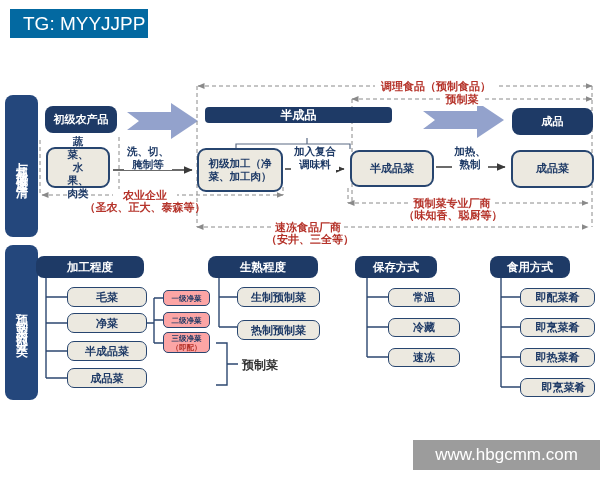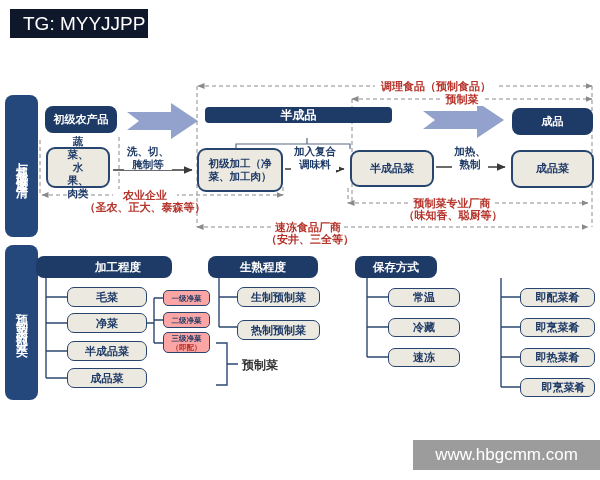"TG: MYYJJPP" .badge { background: #0f172a -> #0369a1 }
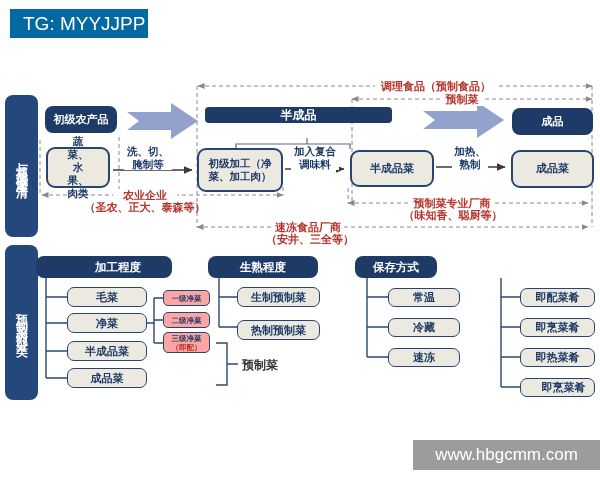"加工程度" div.navybox { padding-left: 28px -> none }
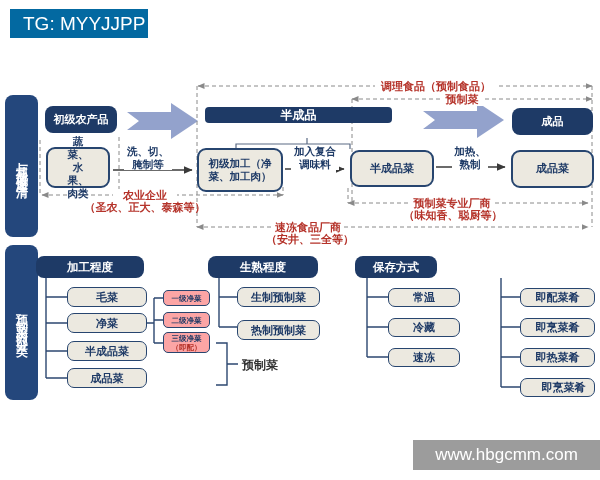"食用方式" div.navybox { html: none -> <div>食用方式</div> }
